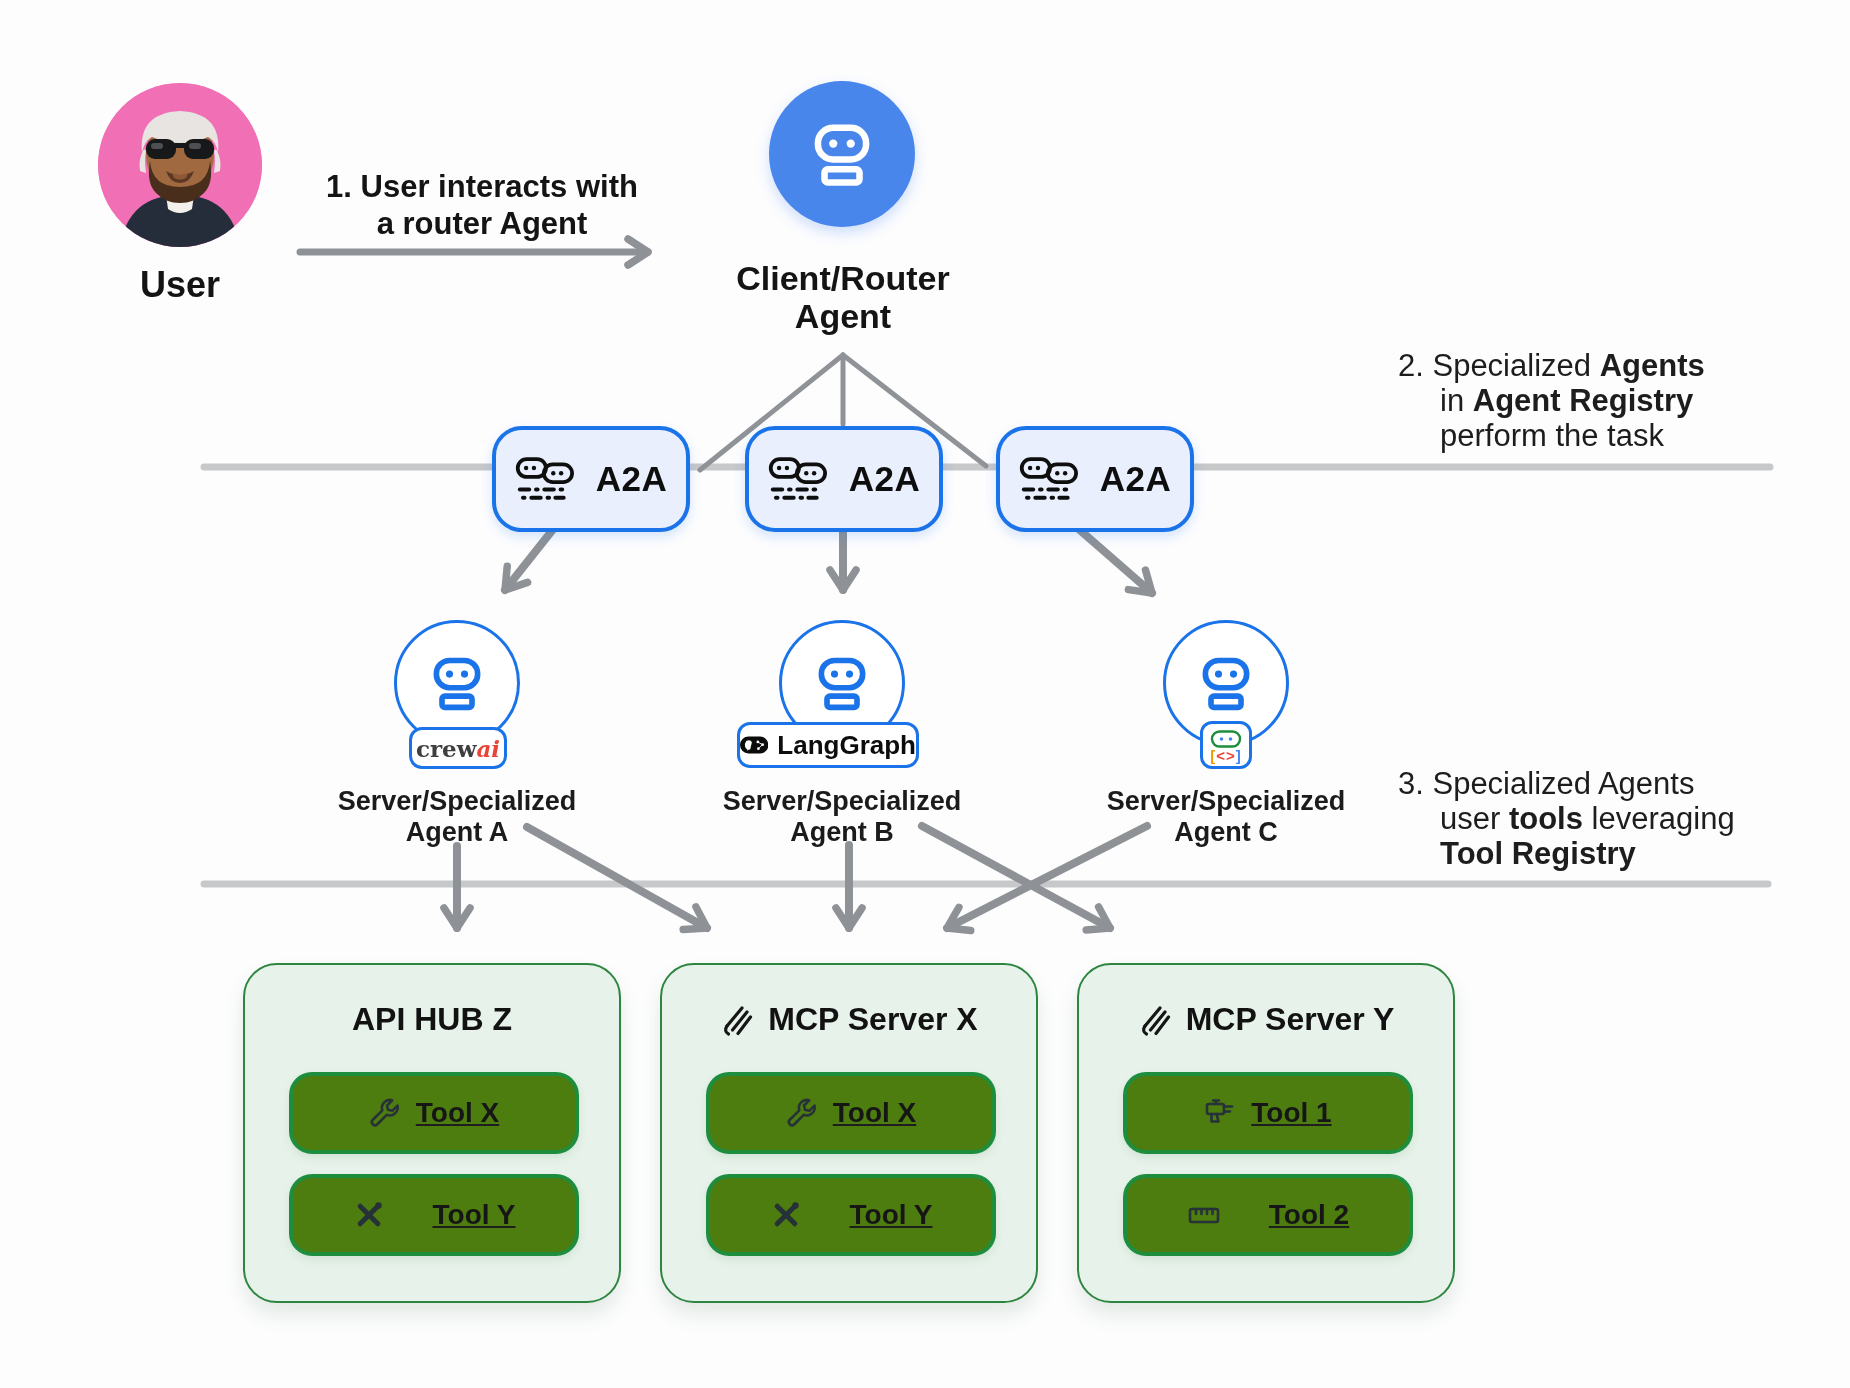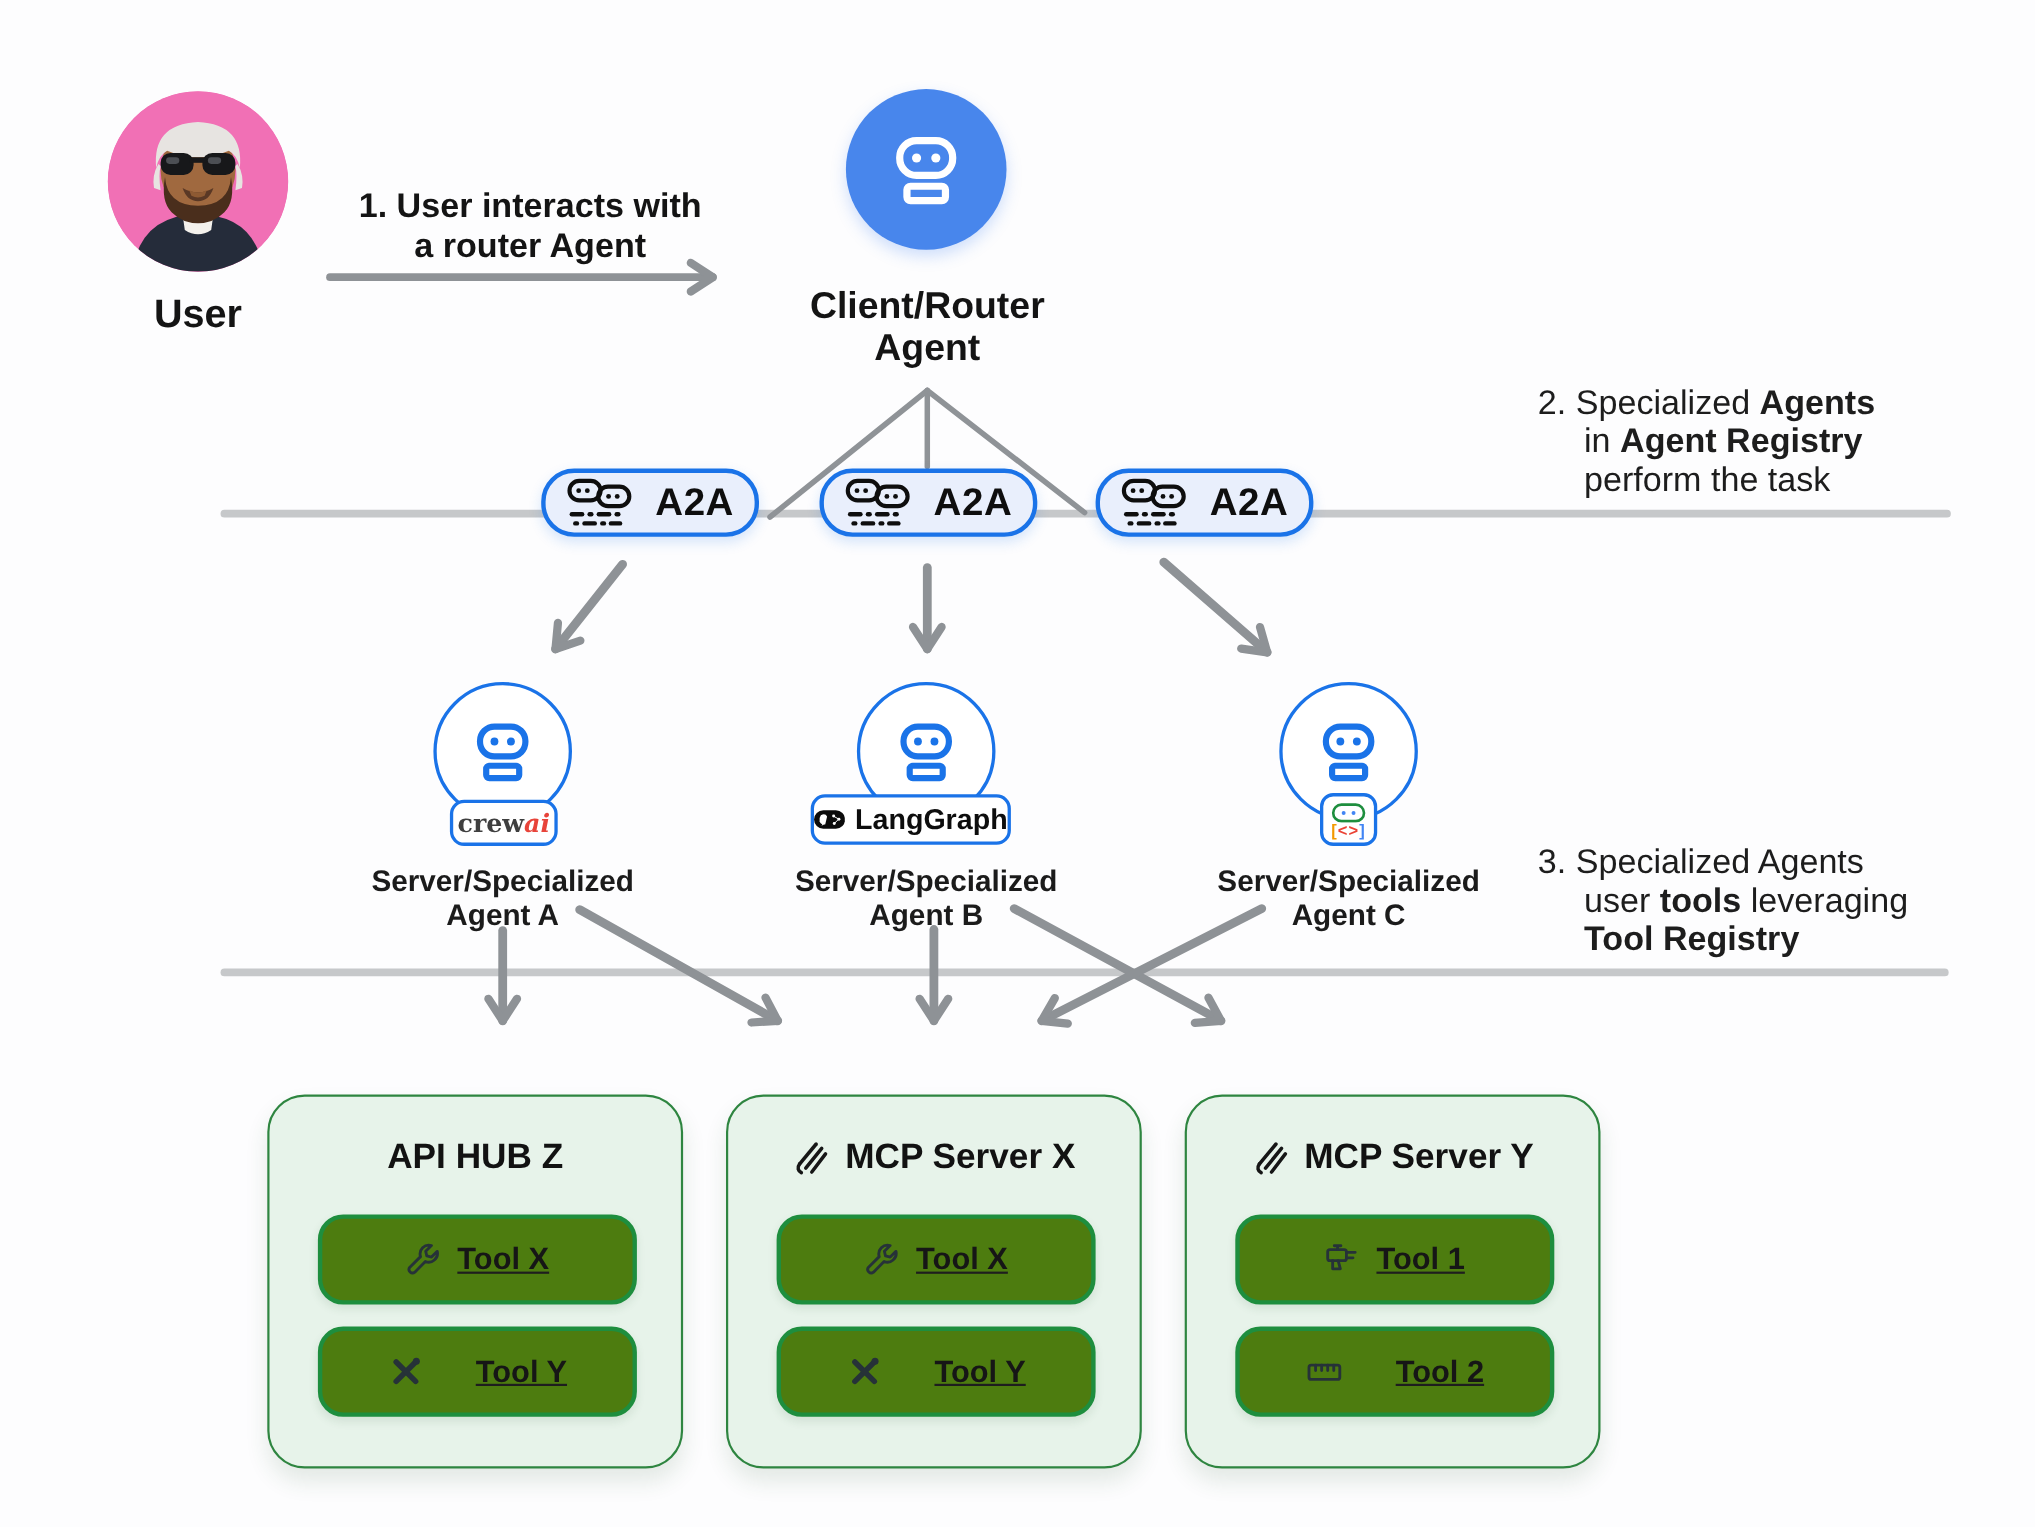"A2A" .a2a { height: 62px -> 106px }
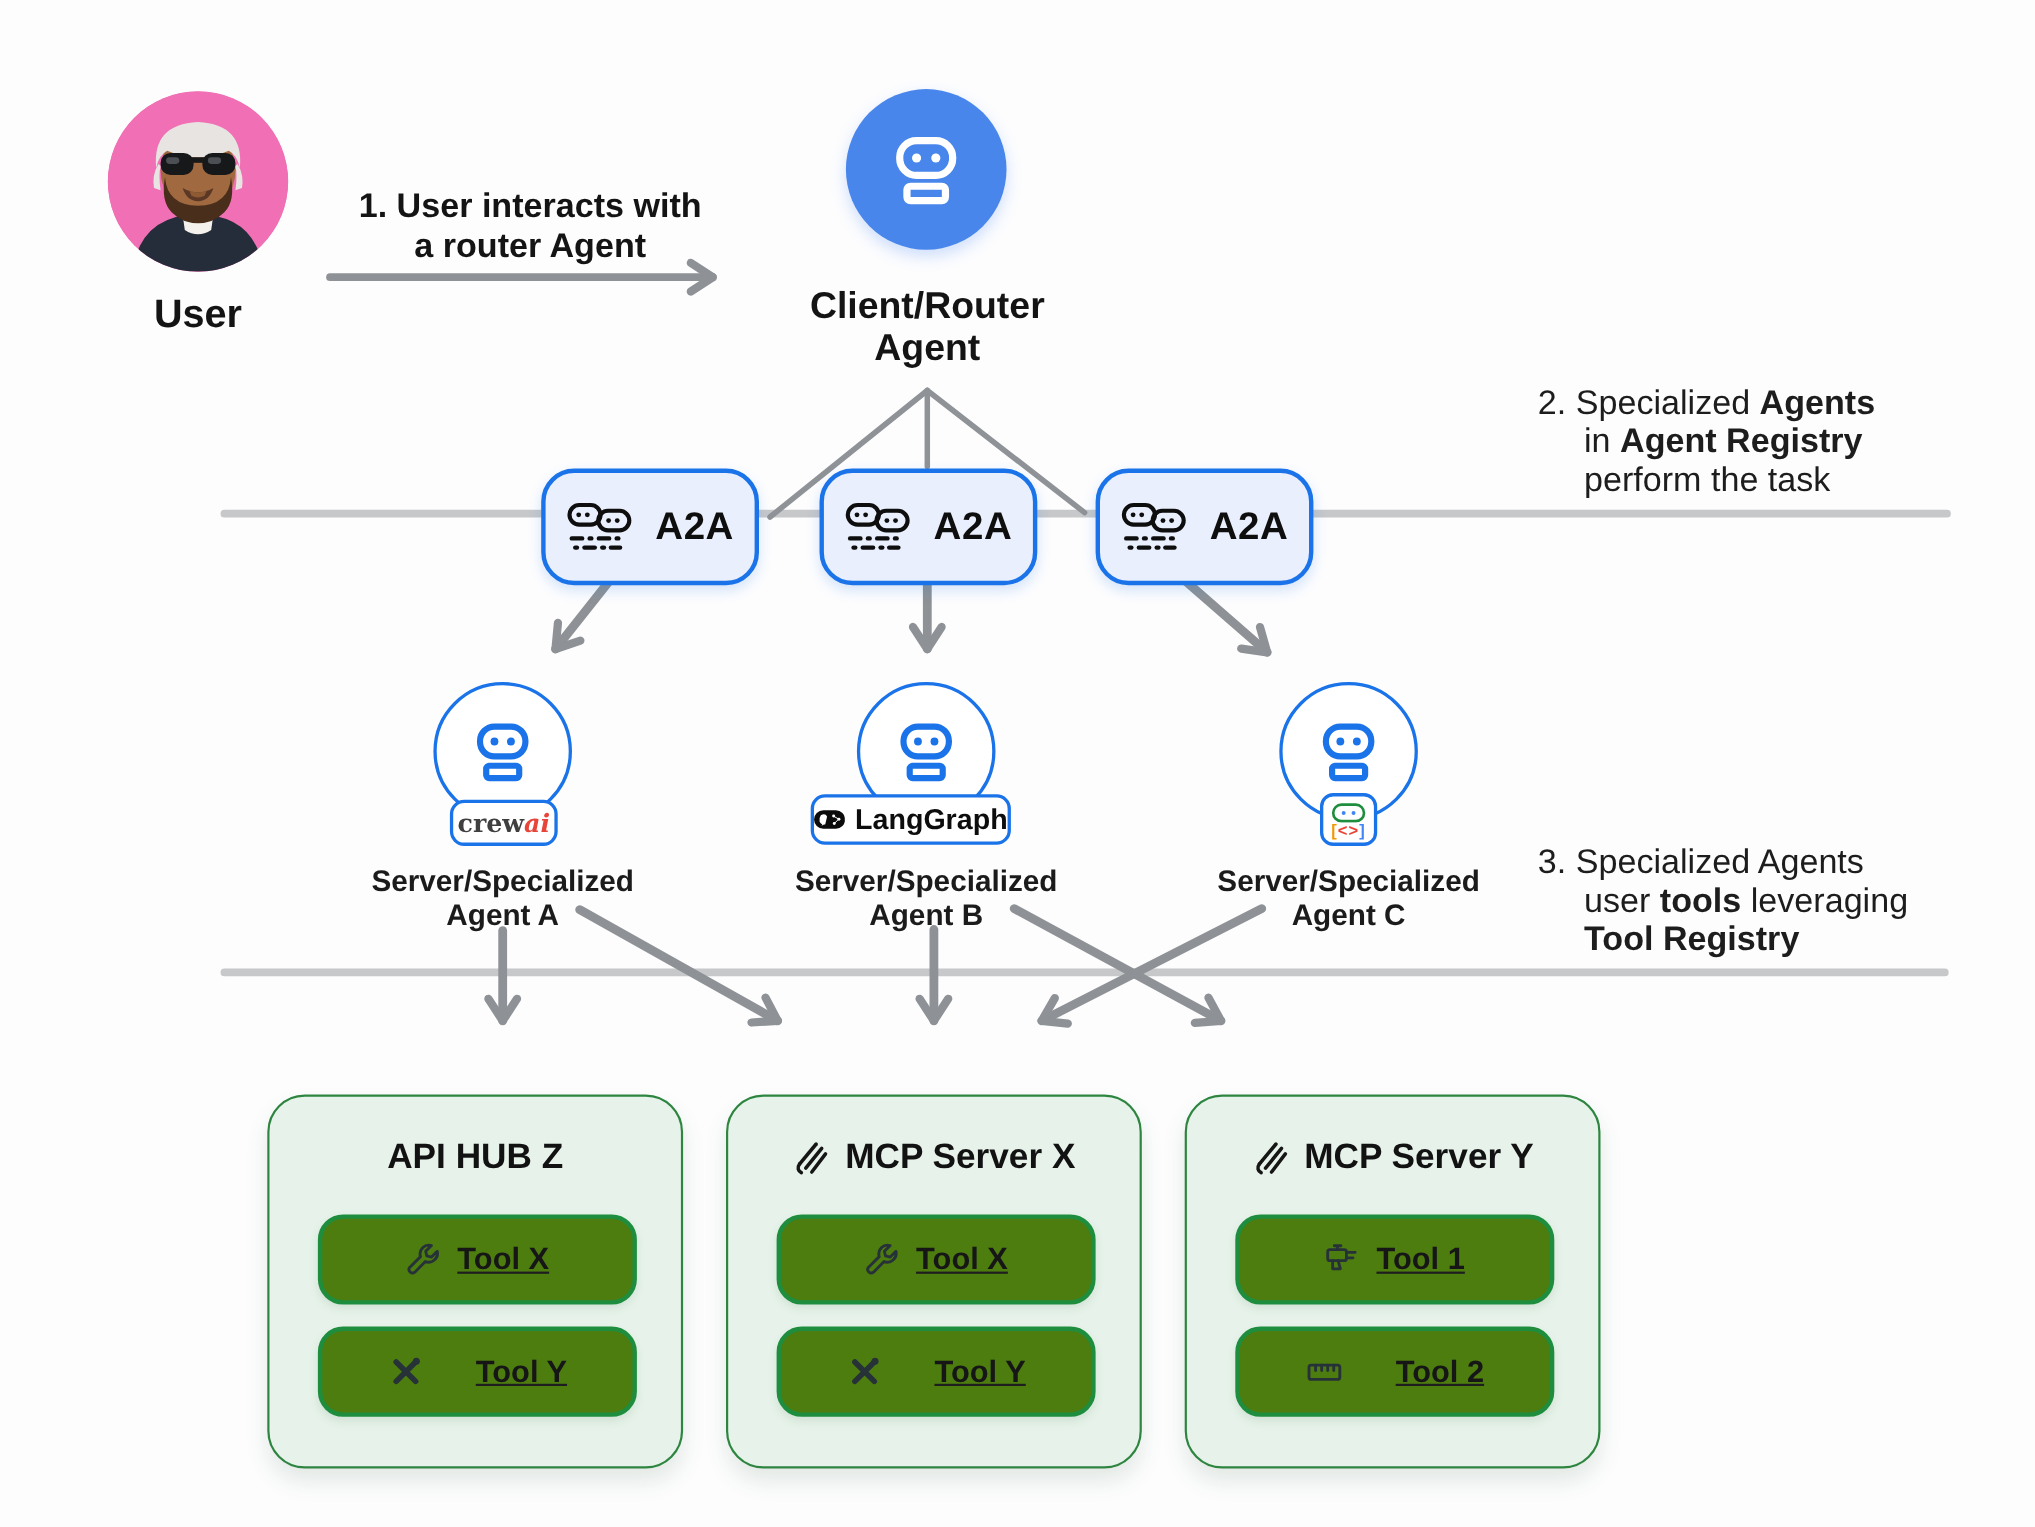"API HUB Z" .toolbox { margin-top: 32px -> none }
